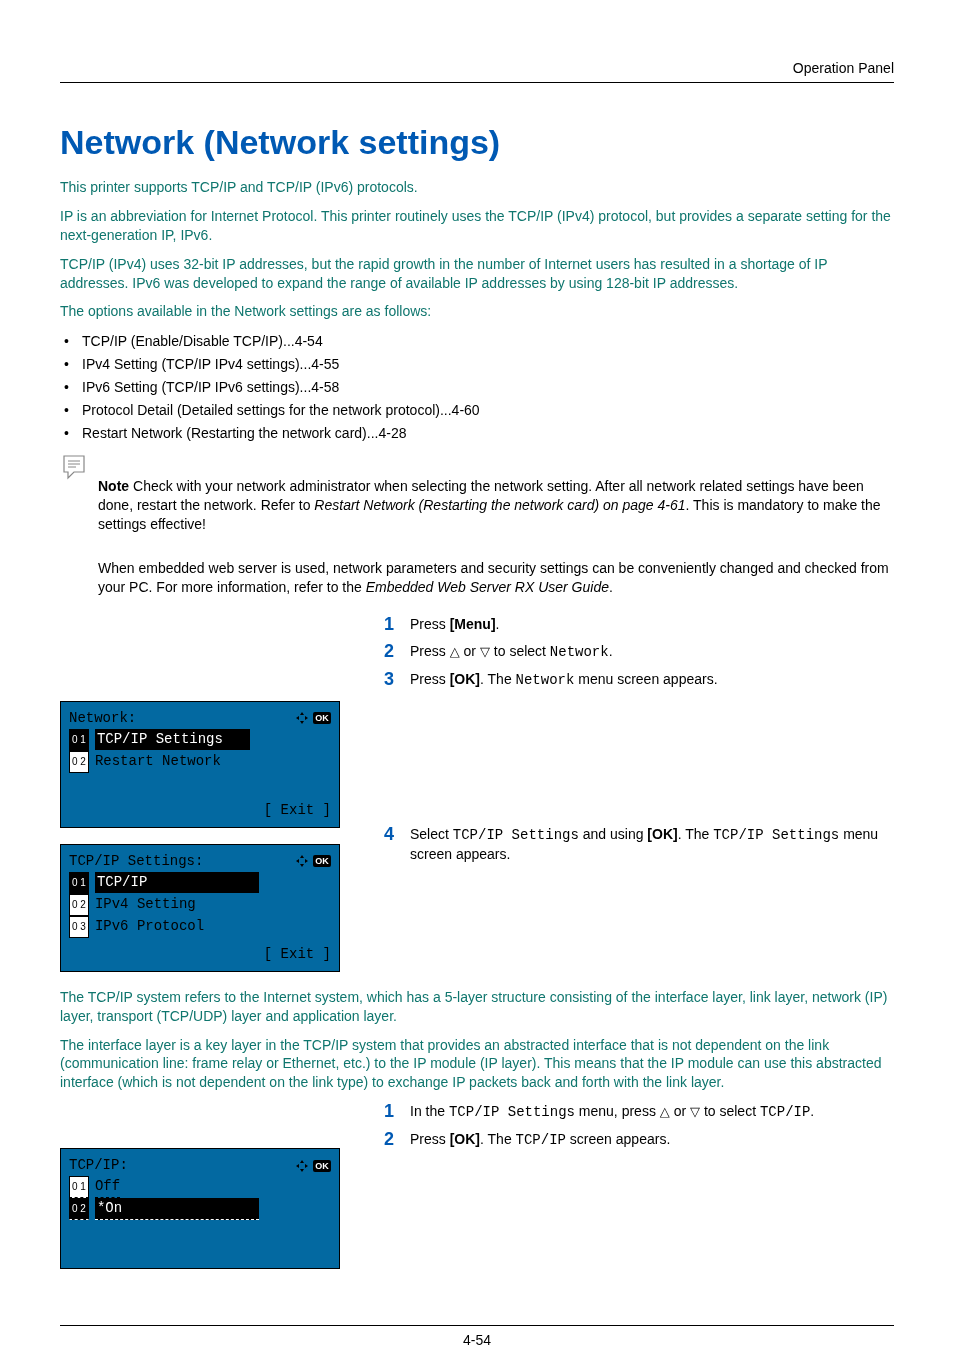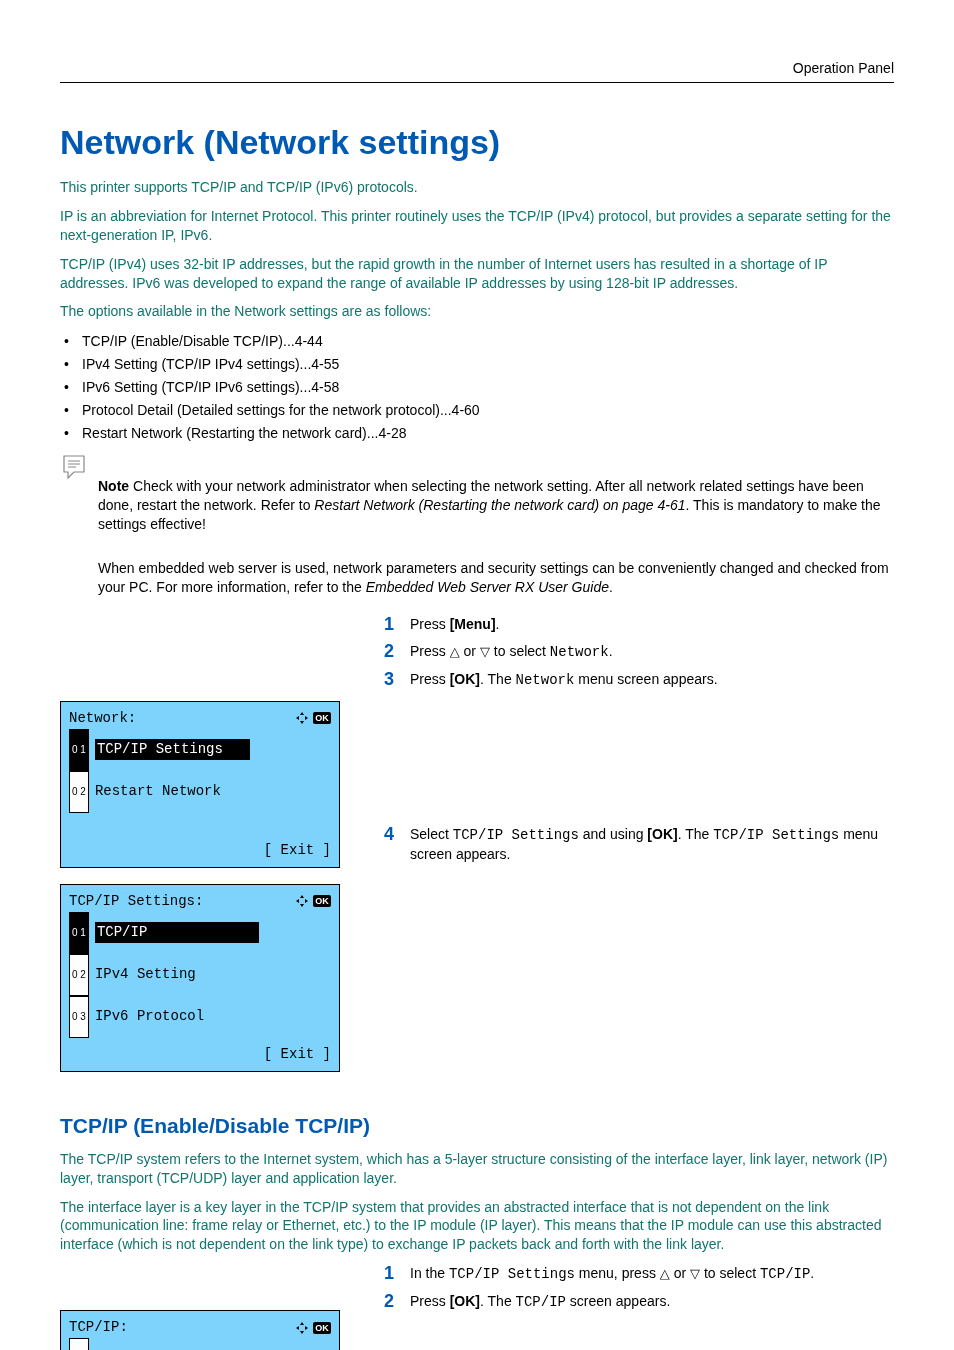"TCP/IP (Enable/Disable TCP/IP)...4-44" li { text: ...4-44 -> ...4-54 }
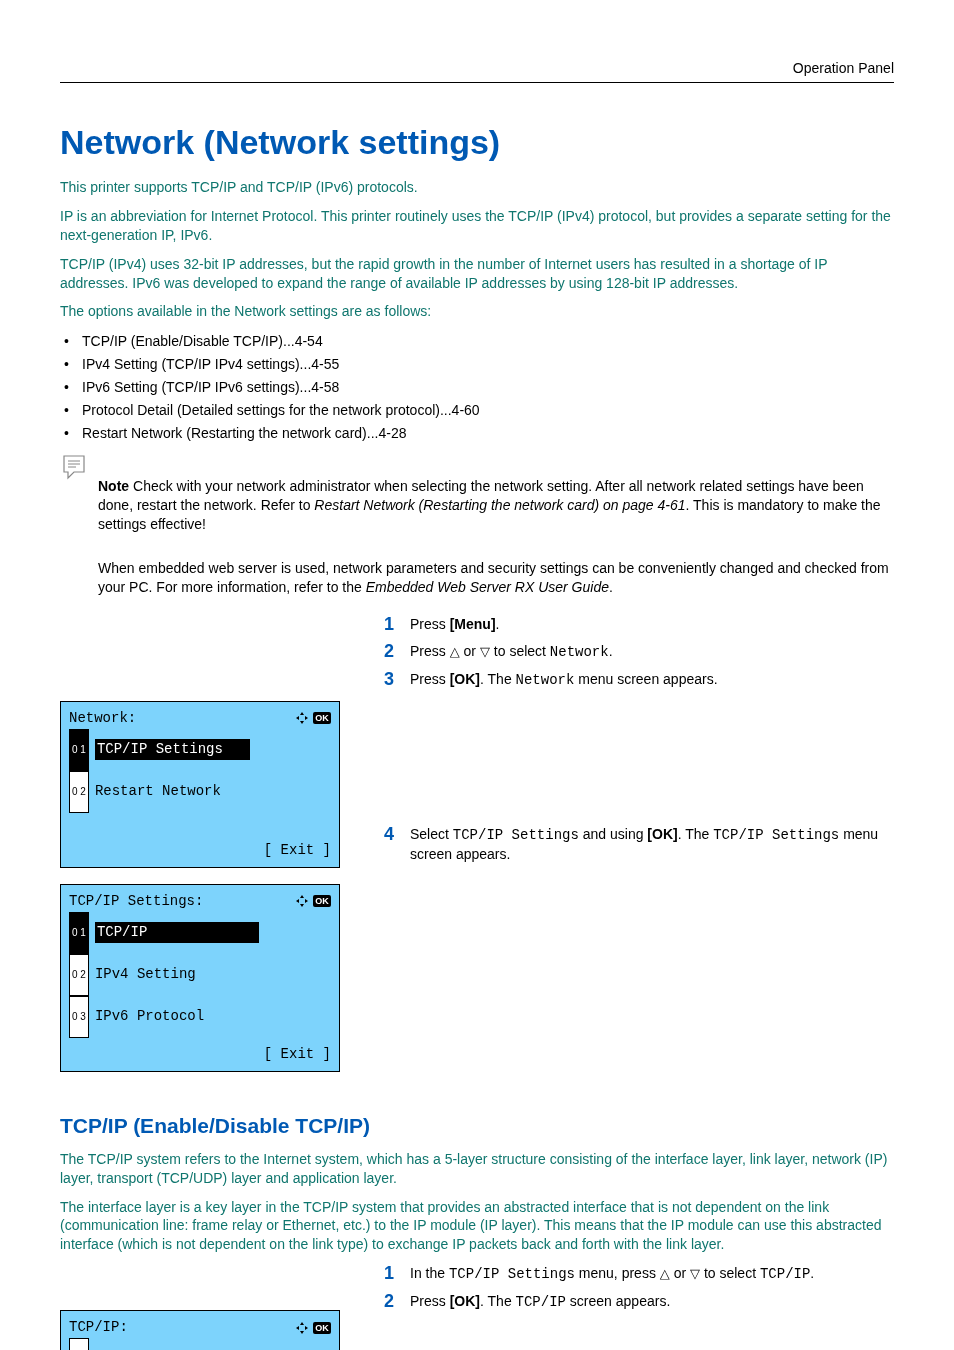"Network:" .lcd { background: #7dd3fc -> #0369a1 }
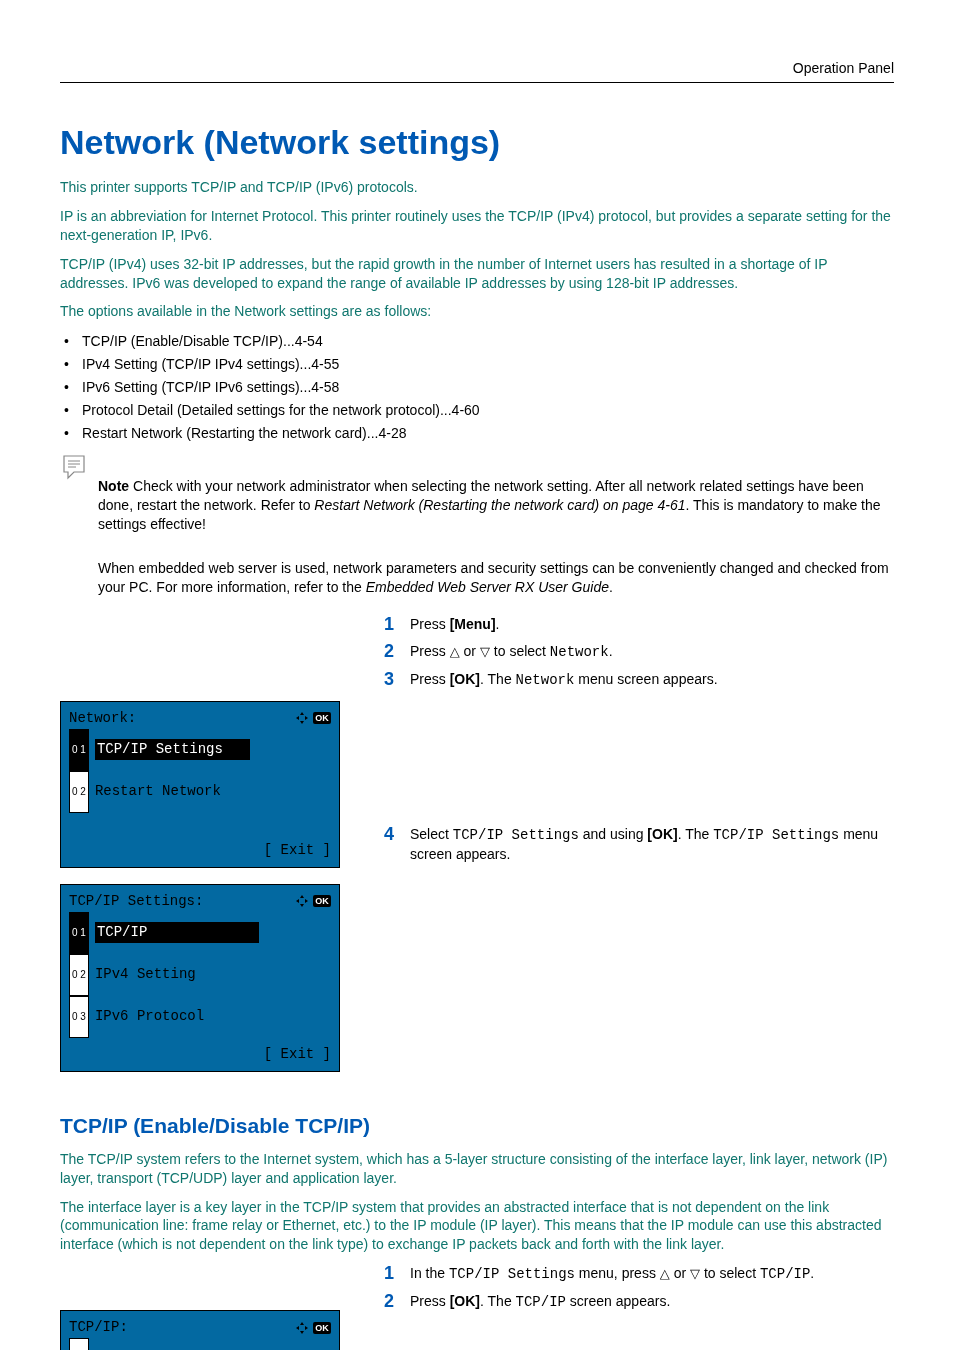"0 1" .lcd .numbox { padding: 14px 2px -> 4px 2px }
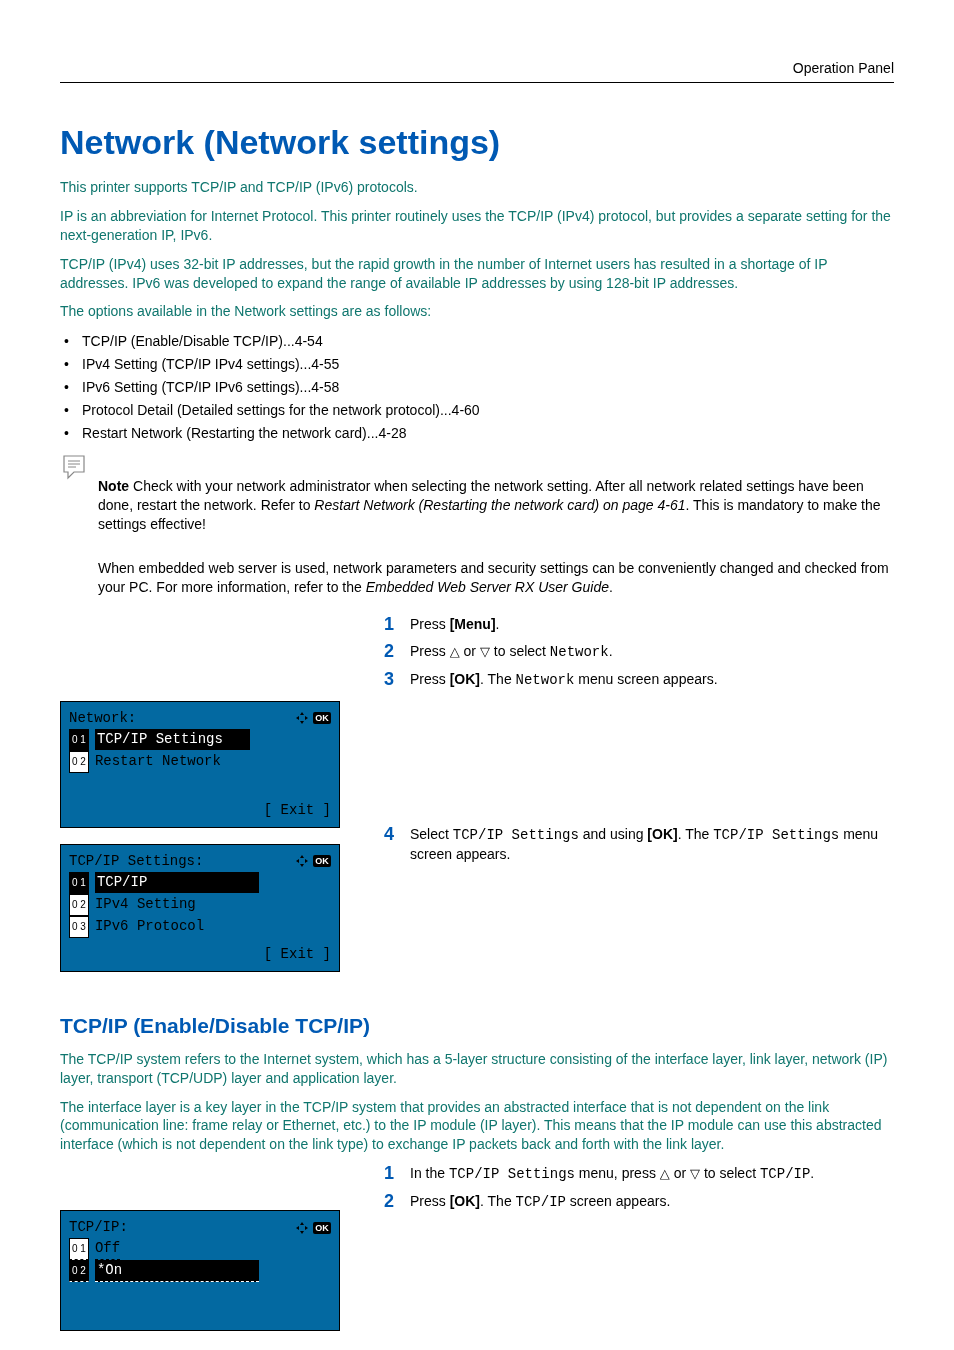"TCP/IP (Enable/Disable TCP/IP)" h2.h2 { html: <h2>TCP/IP (Enable/Disable TCP/IP)</h2> -> none }
